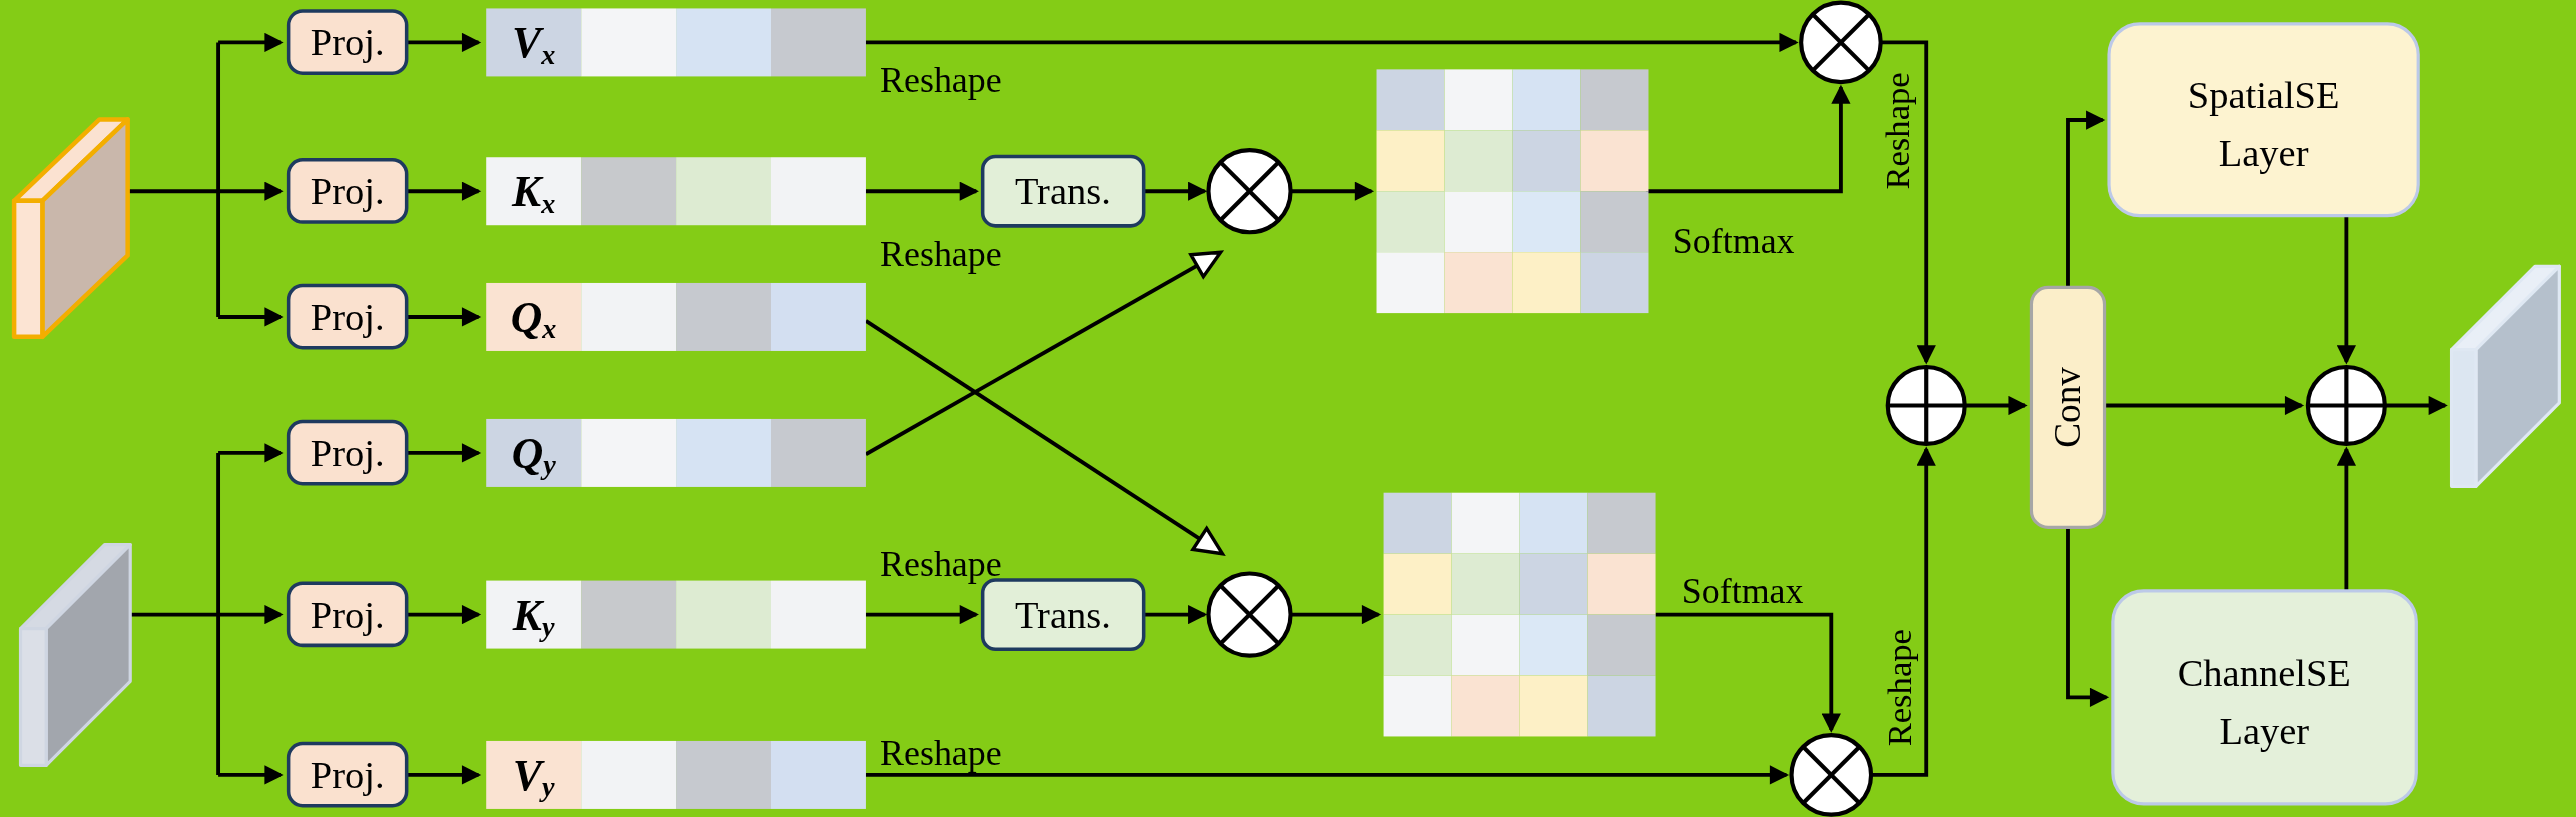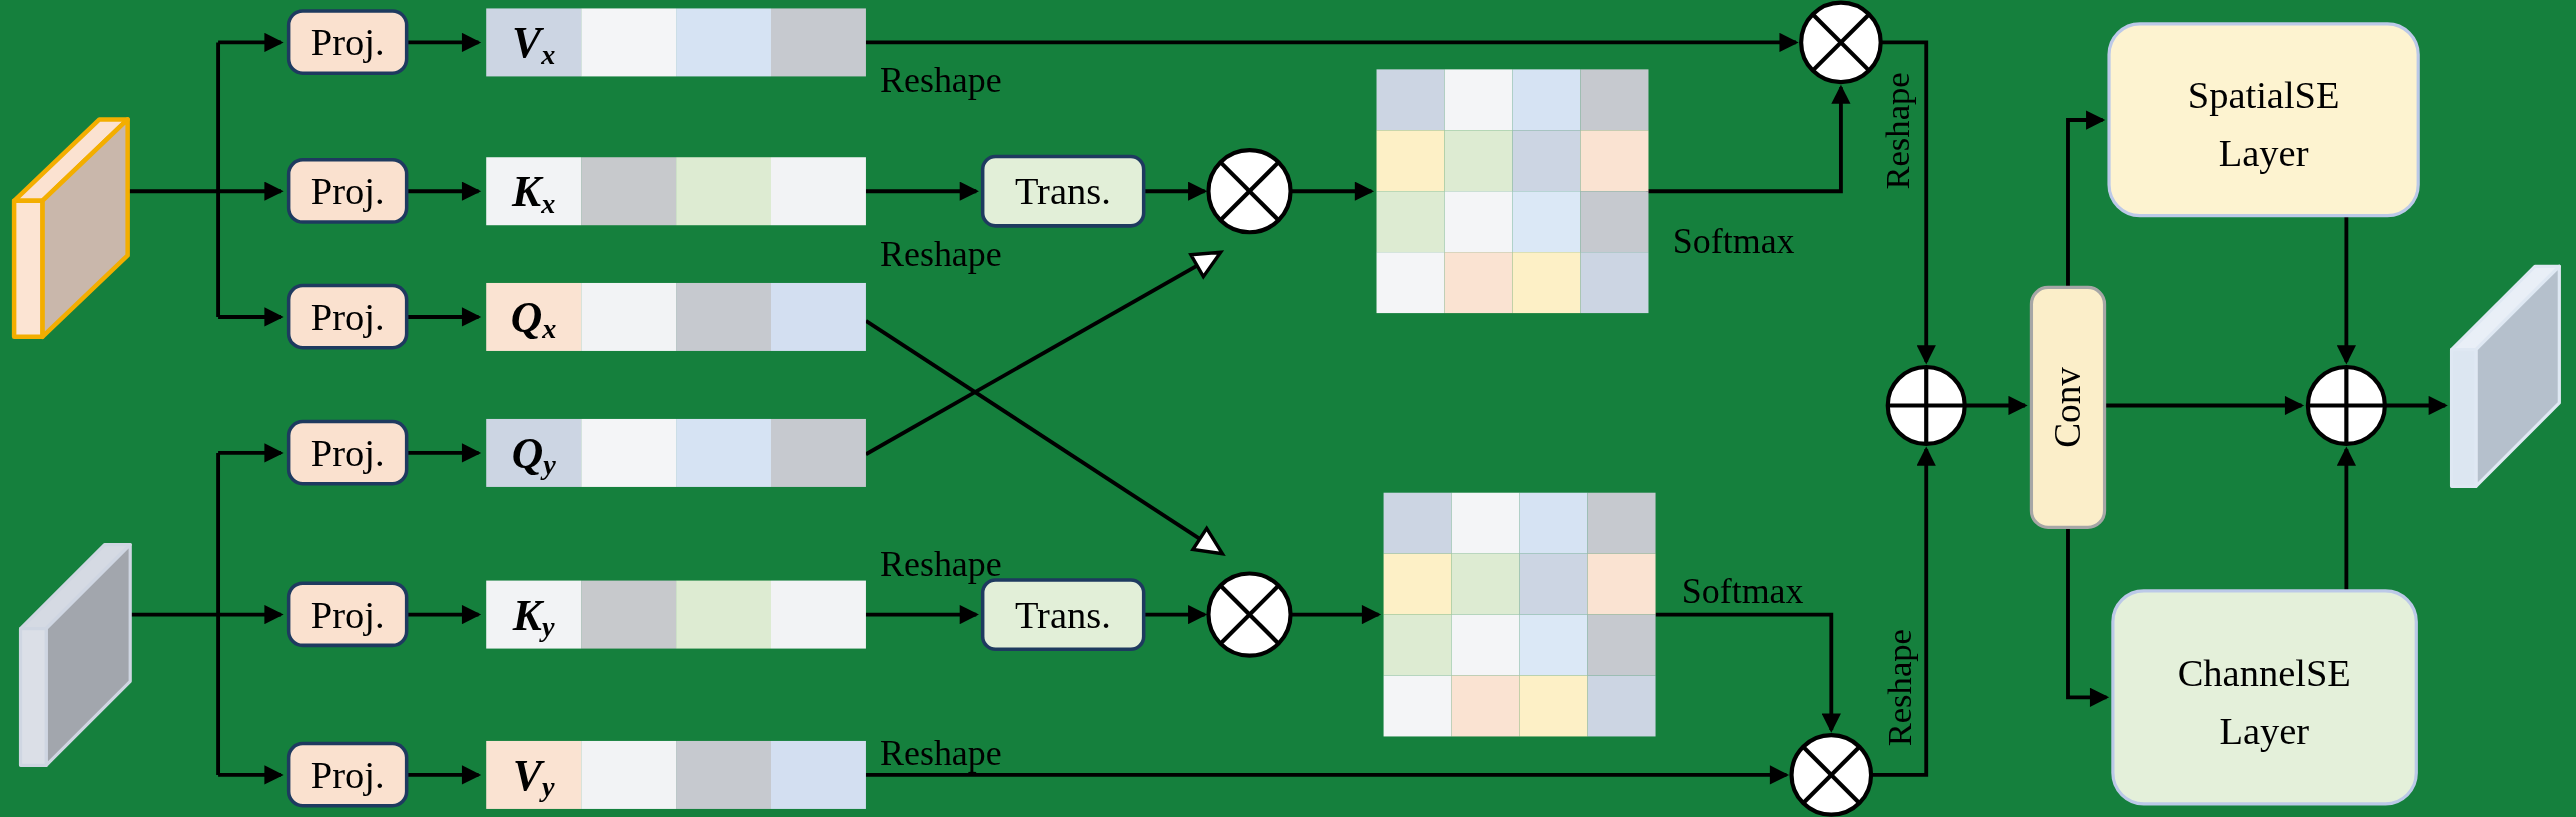"Proj." .stage { background: #15803d -> #84cc16 }
